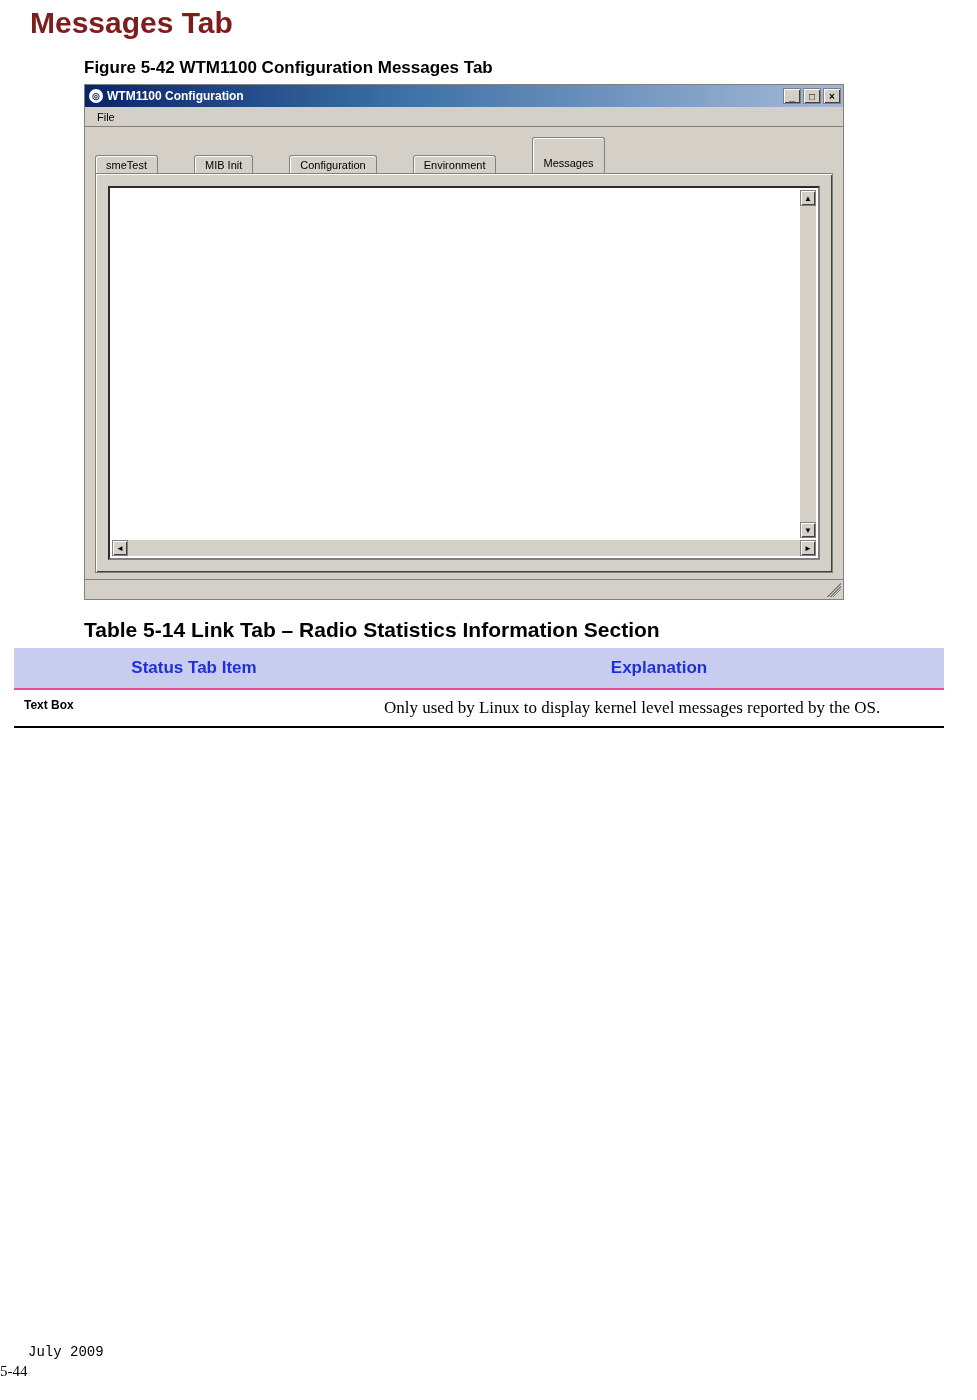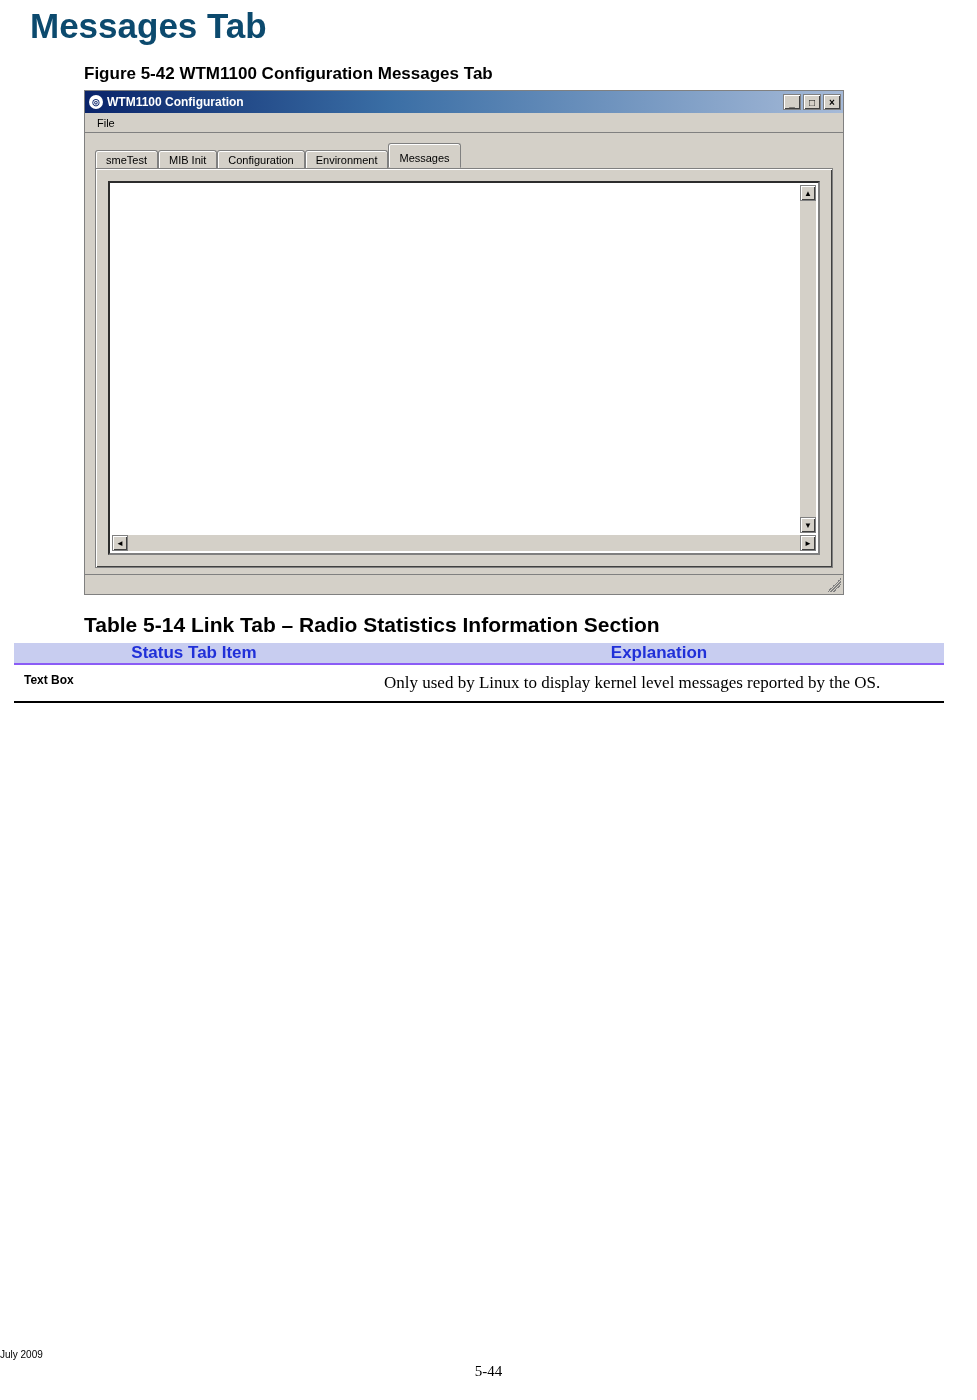"Messages Tab" .heading { color: #0c4a6e -> #7f1d1d; font-size: 35px -> 30px }
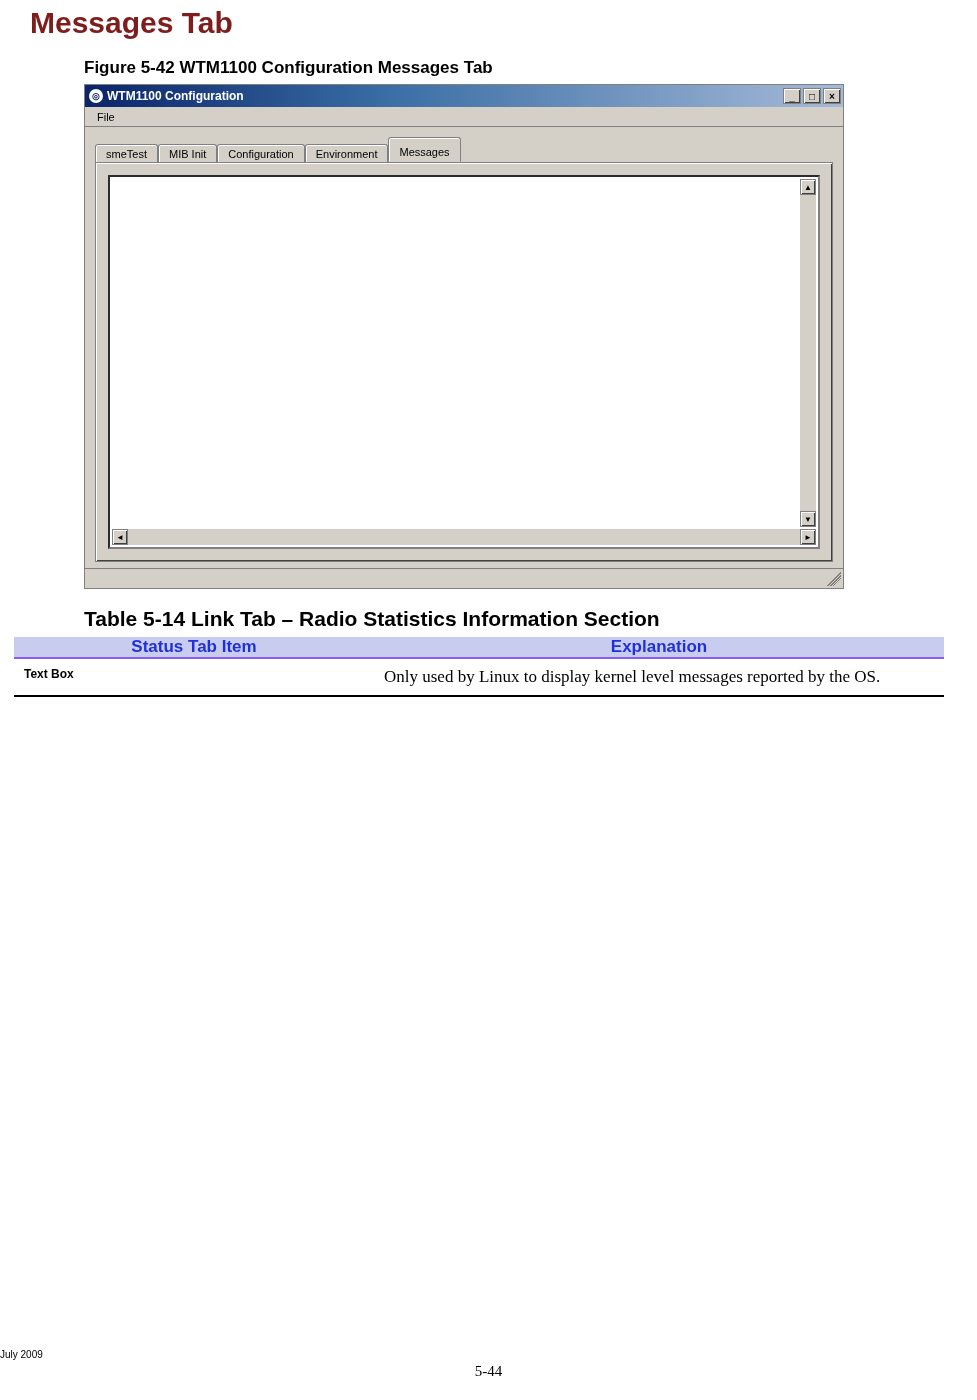"smeTest" .tabs { gap: none -> 36px }
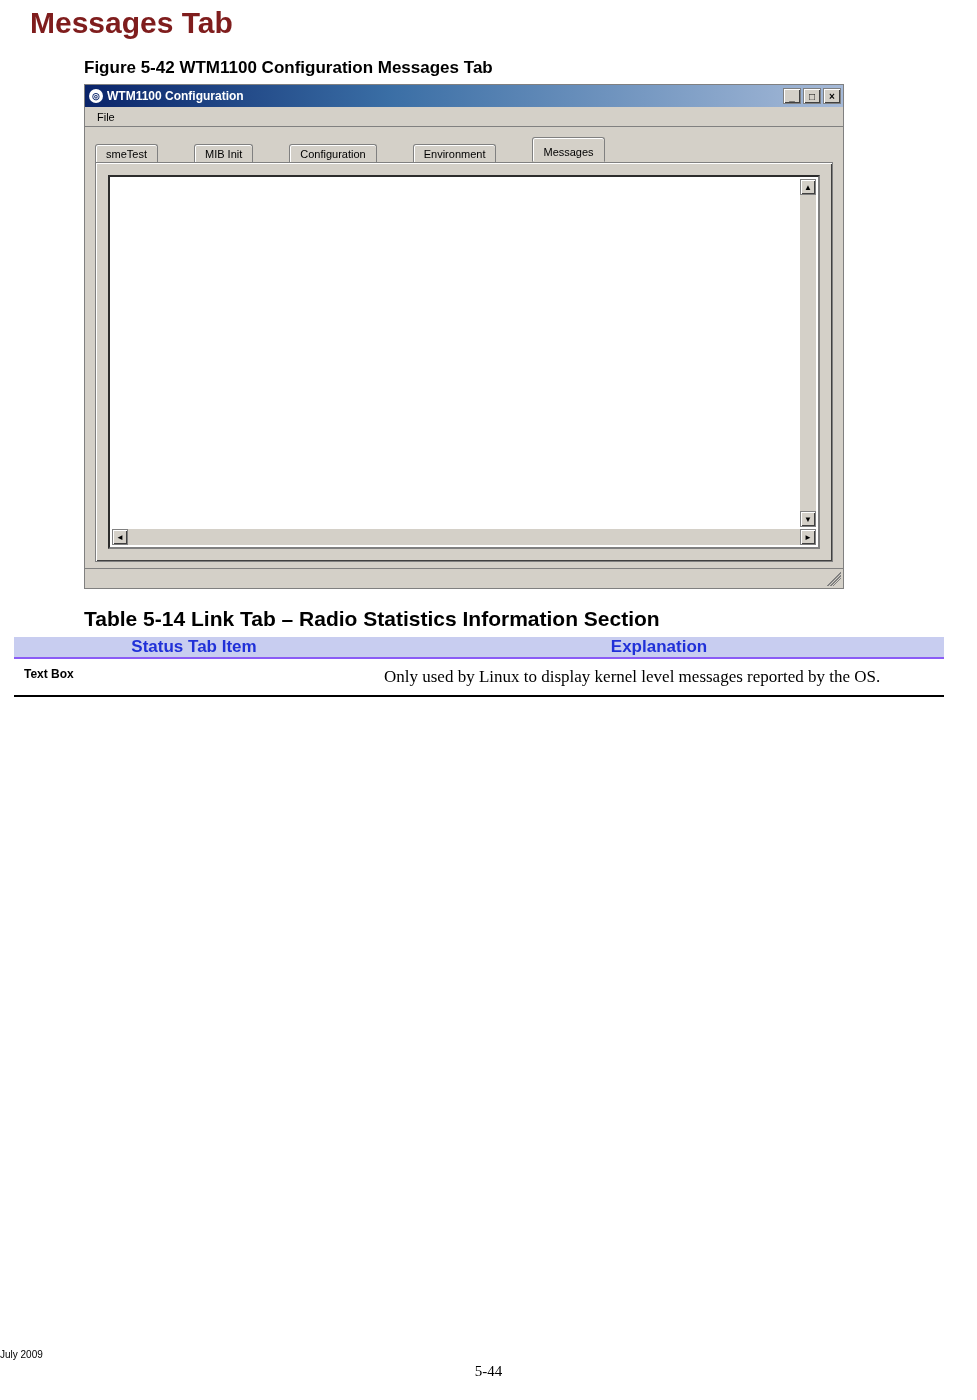"Messages" .tab.active { padding-top: 8px -> 19px }
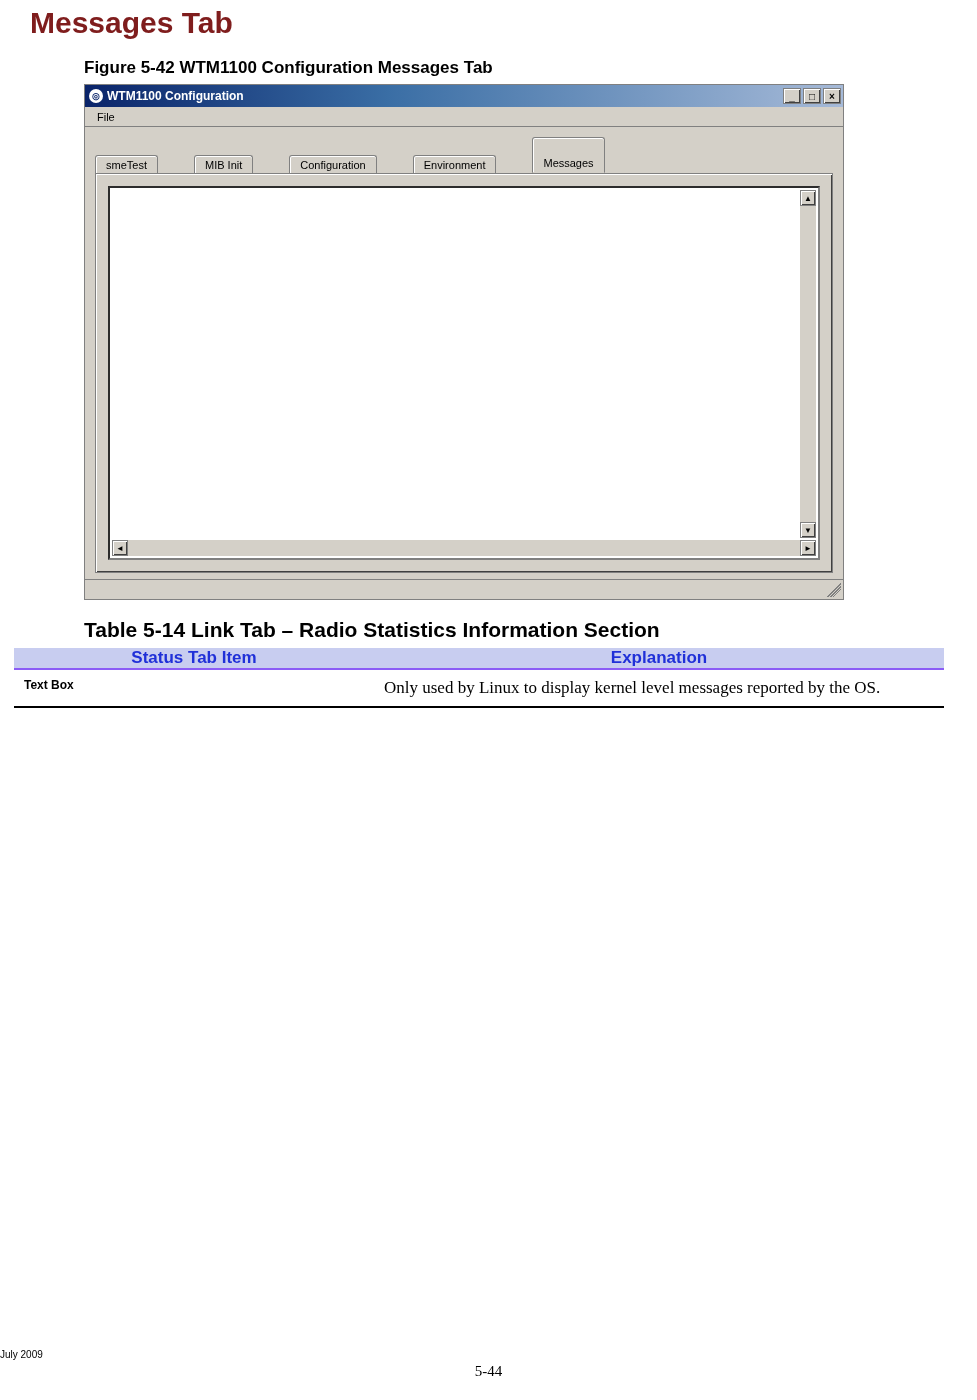"Status Tab Item" .info-table th { border-bottom: 2px solid #8b5cf6 -> 2px solid #ec4899; padding: 0 -> 10px }
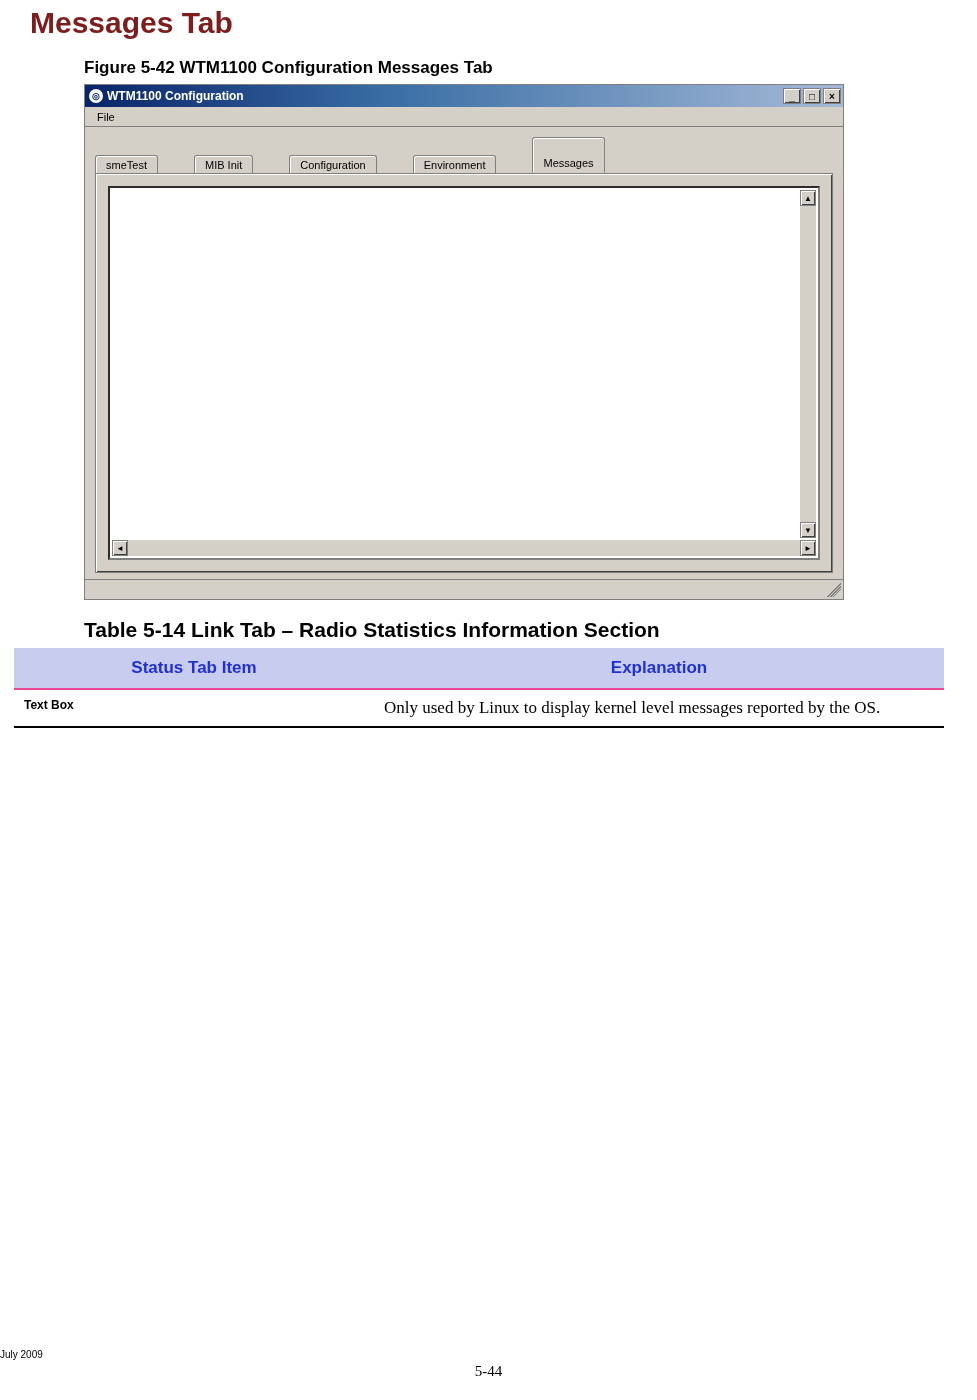"July 2009" .footer-date { font-family: Liberation Sans, sans-serif -> Liberation Mono, monospace; font-size: 10px -> 14px; padding-left: none -> 28px }
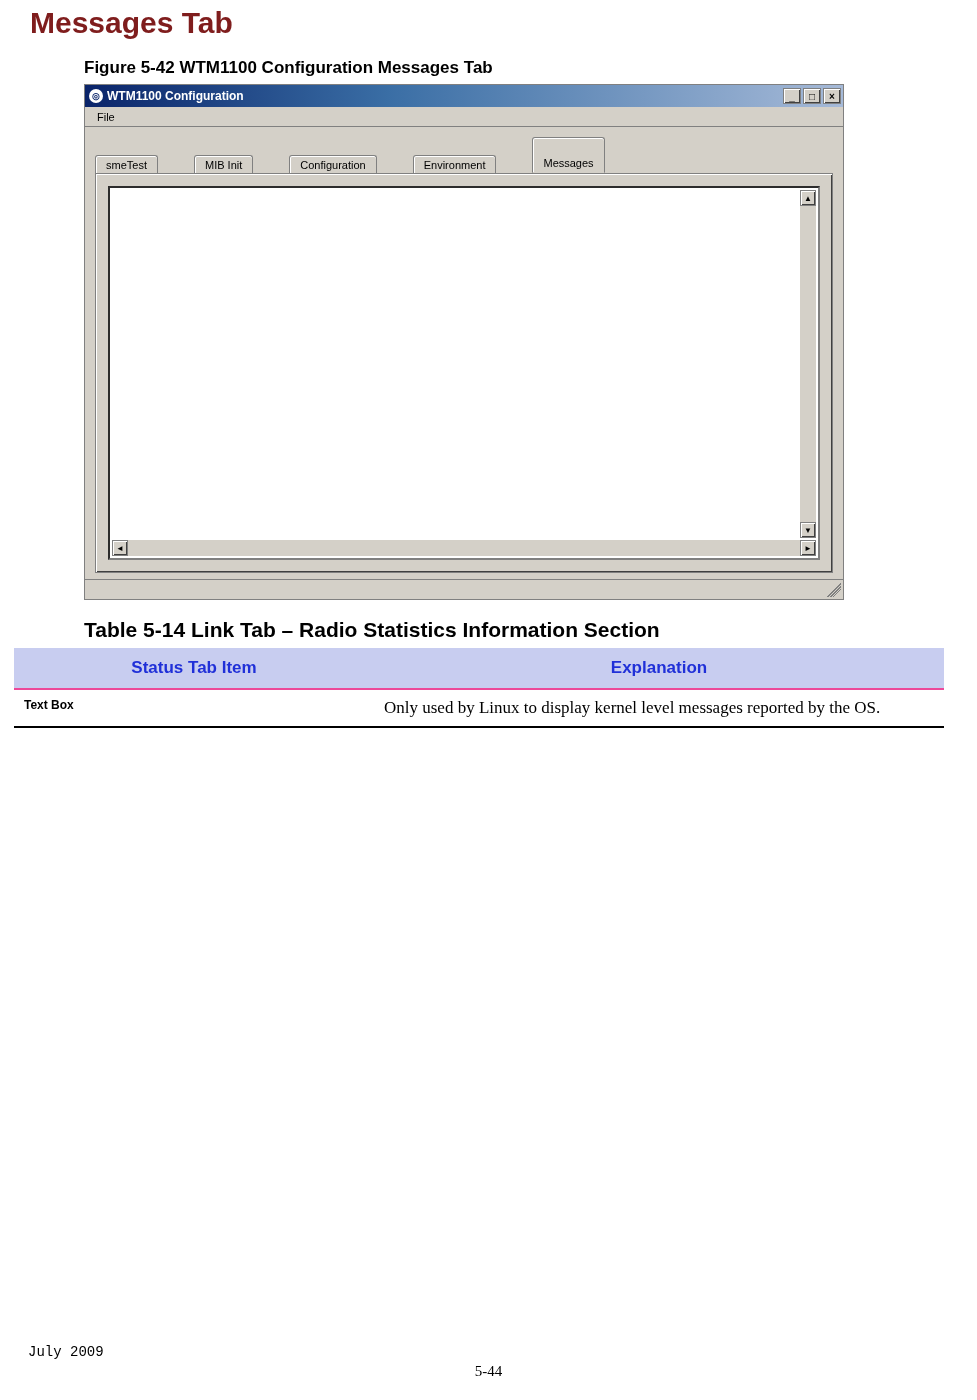"5-44" .footer { text-align: center -> none }
